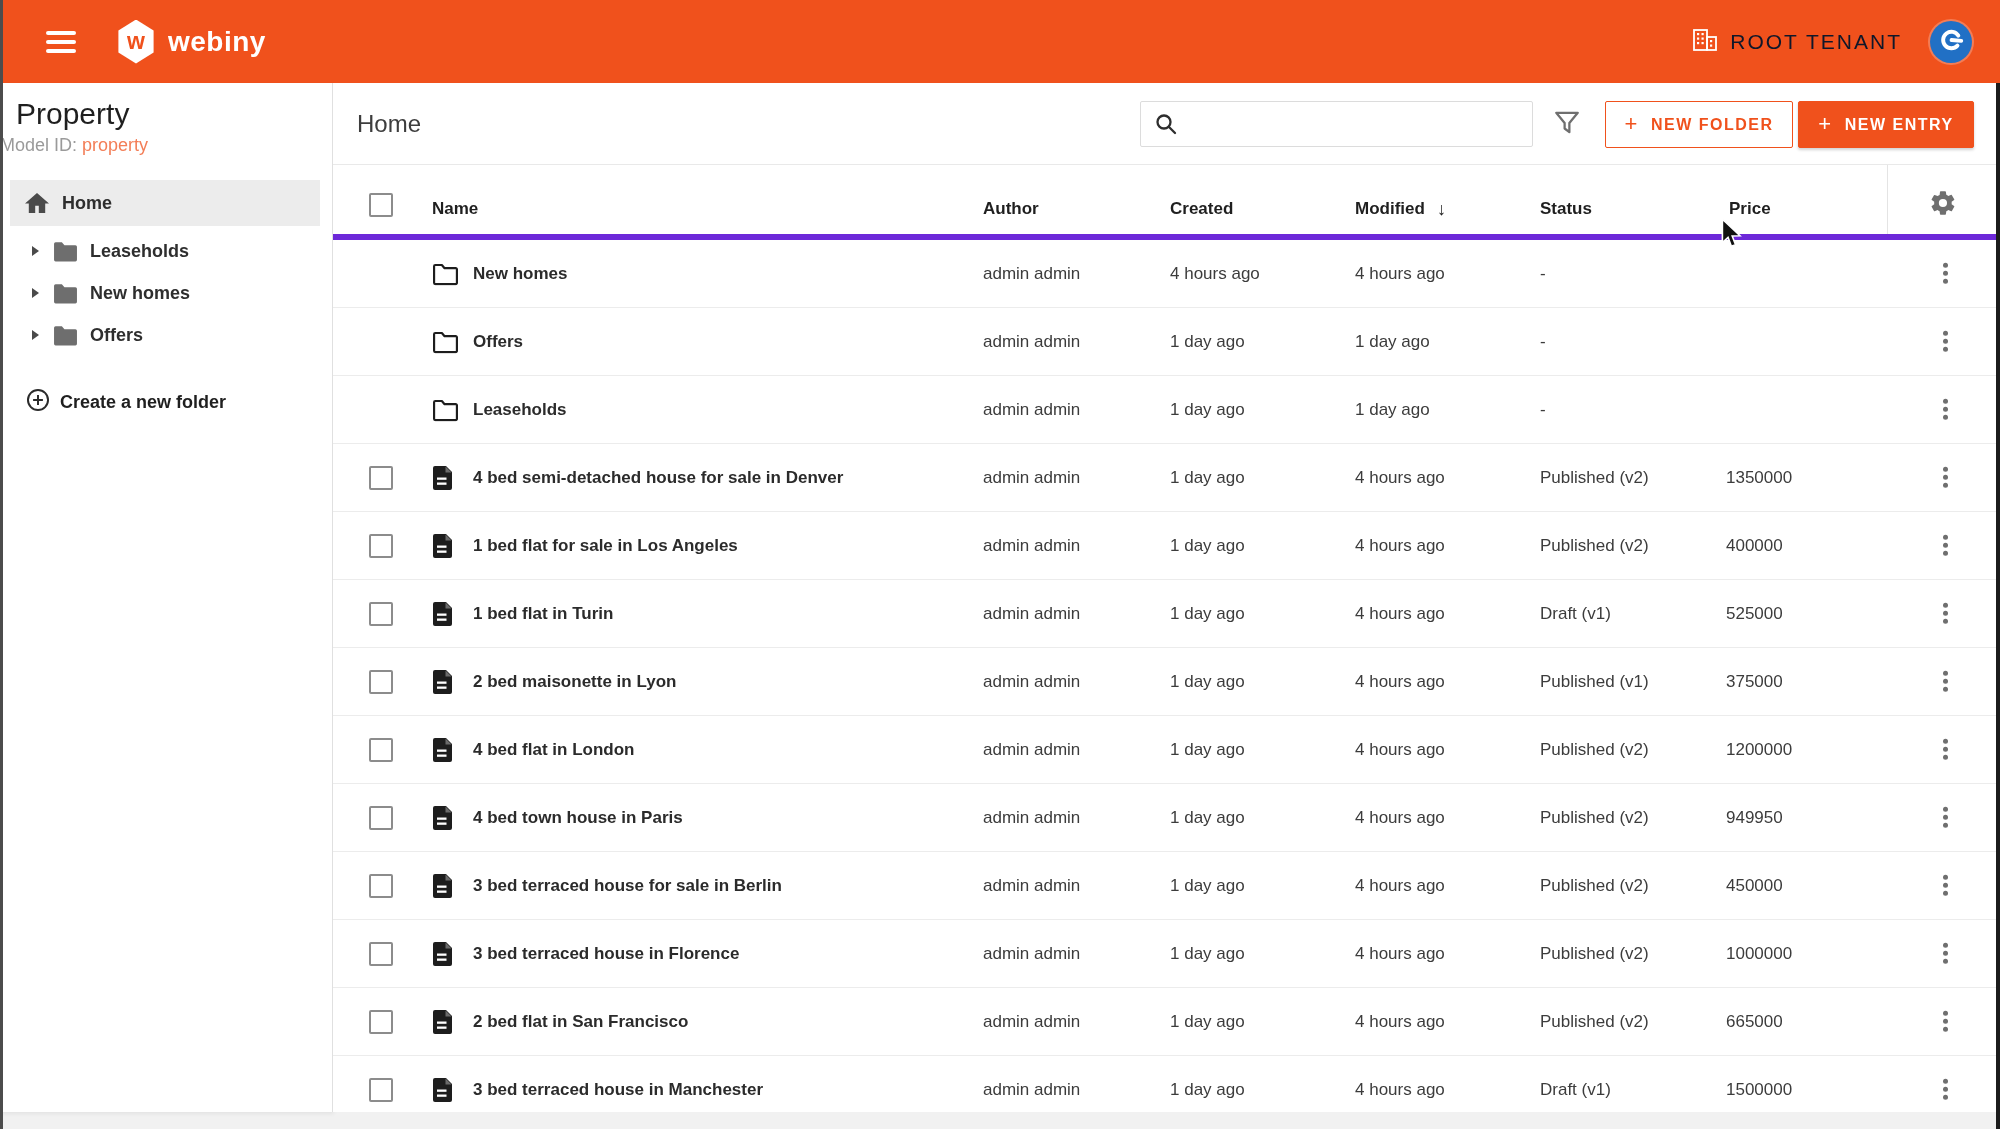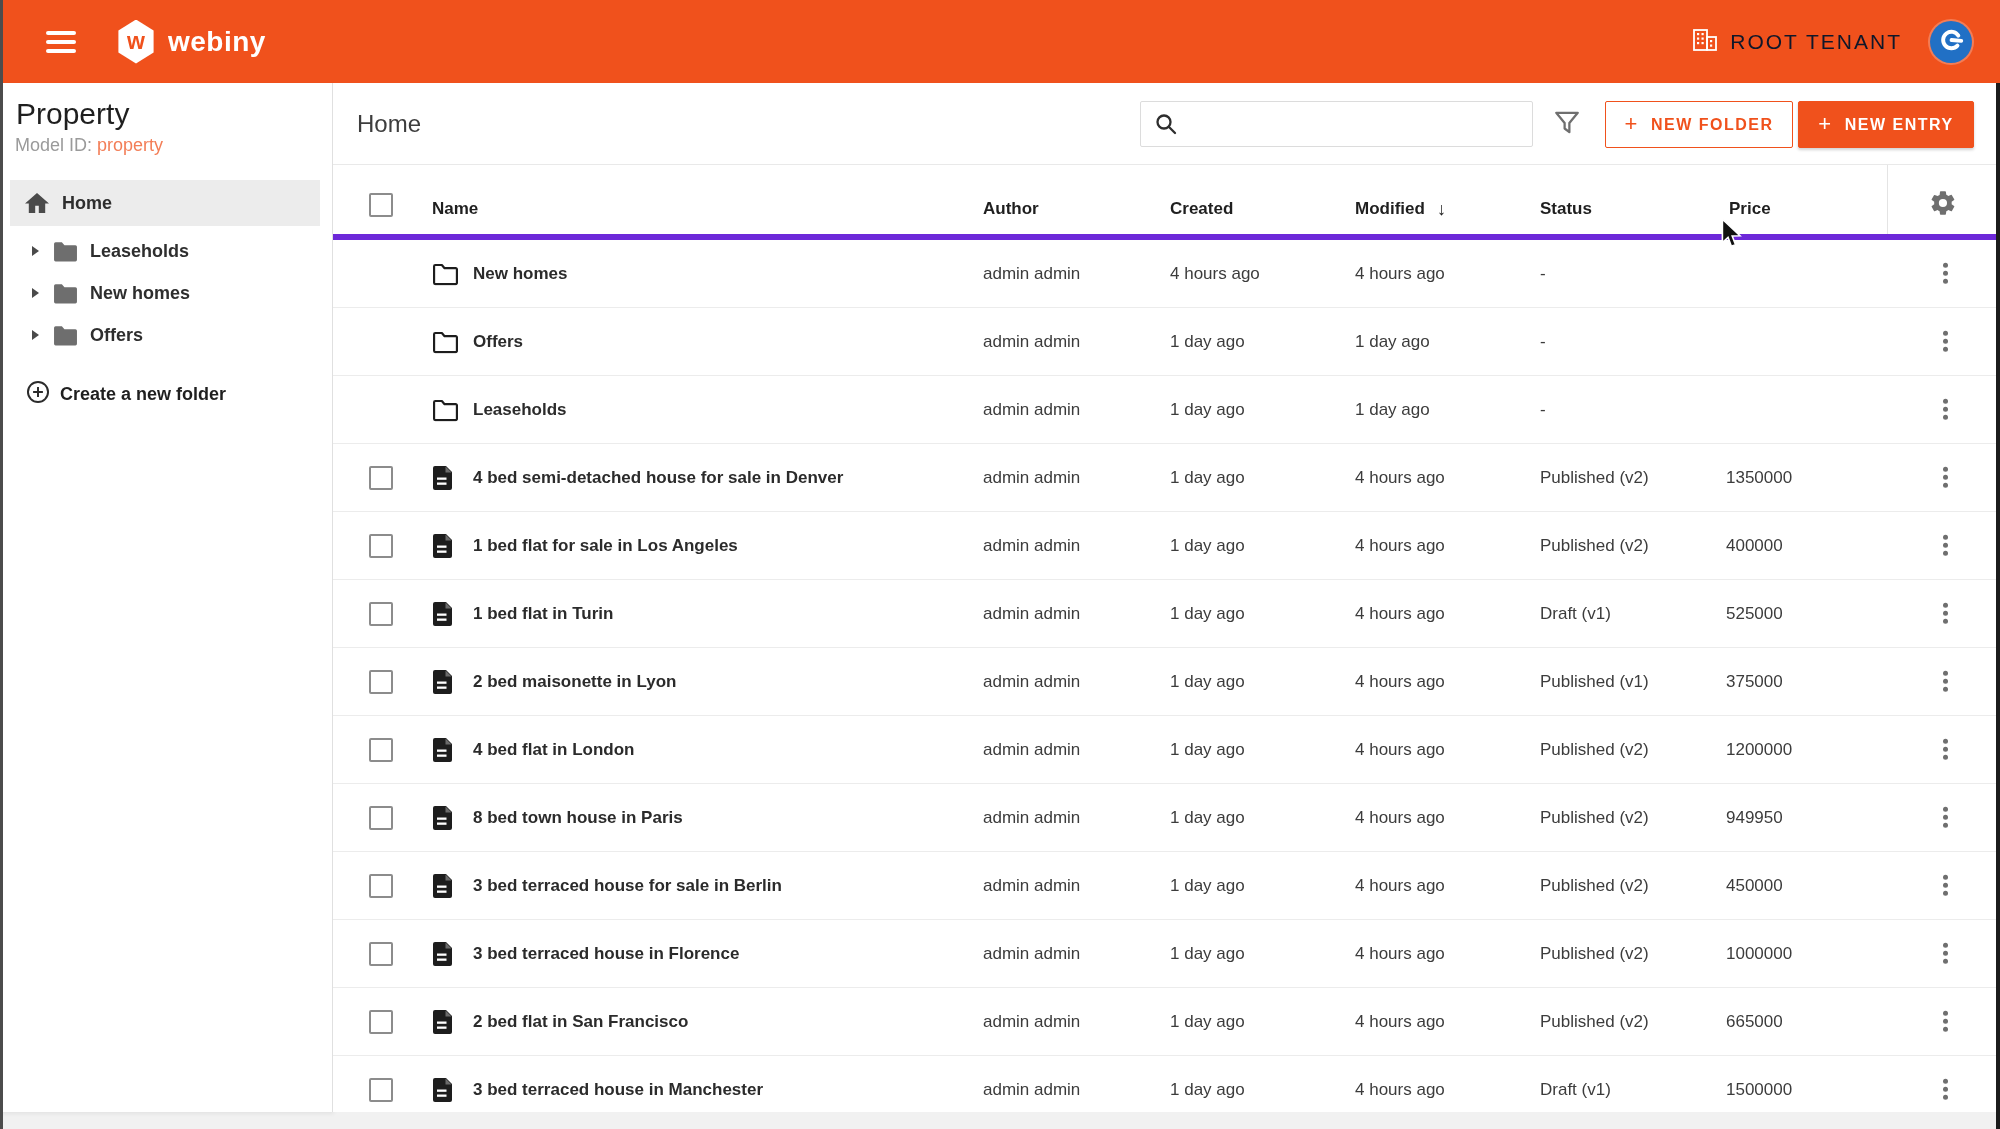"Model ID: property" .sb-model { margin-left: 15px -> none }
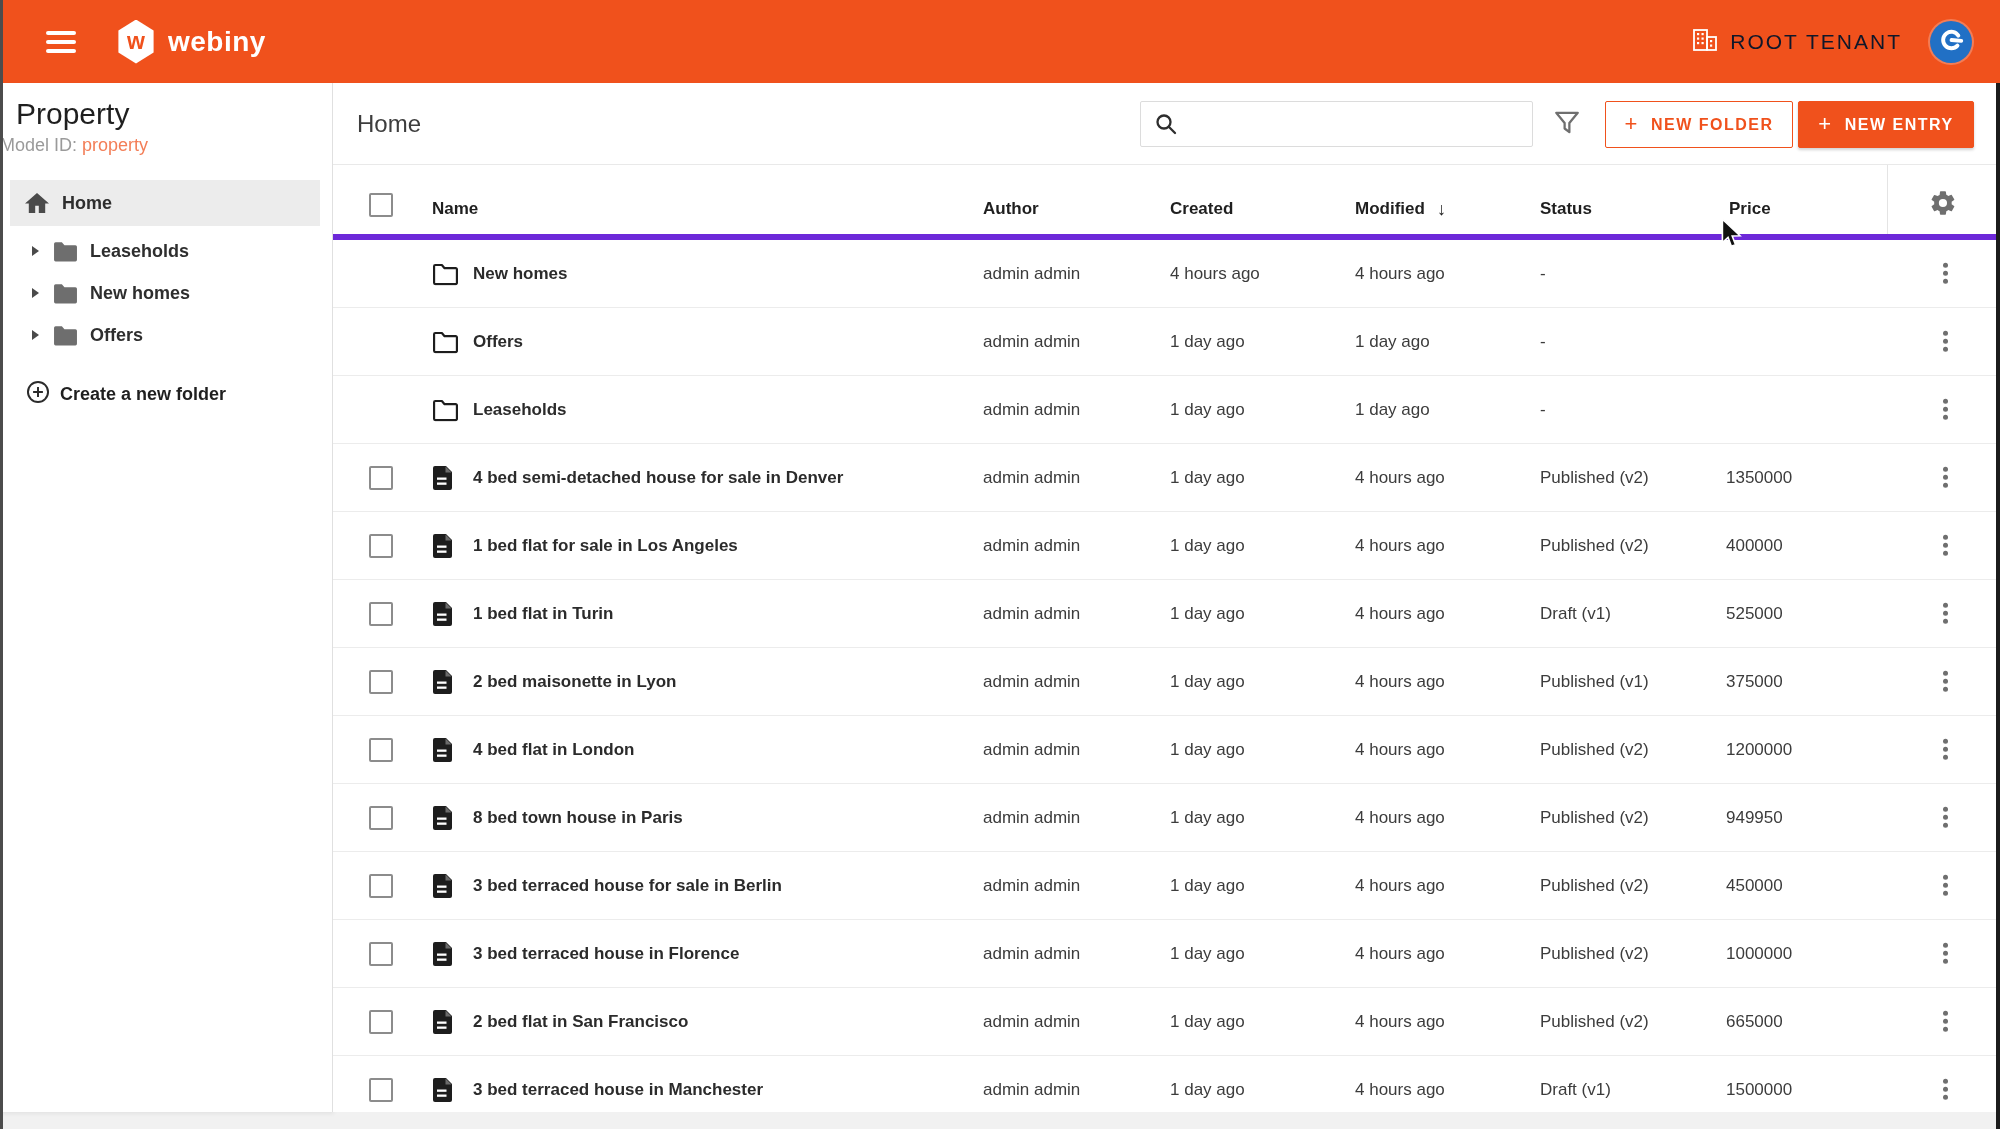"Create a new folder" .sb-create { margin-top: 24px -> 32px }
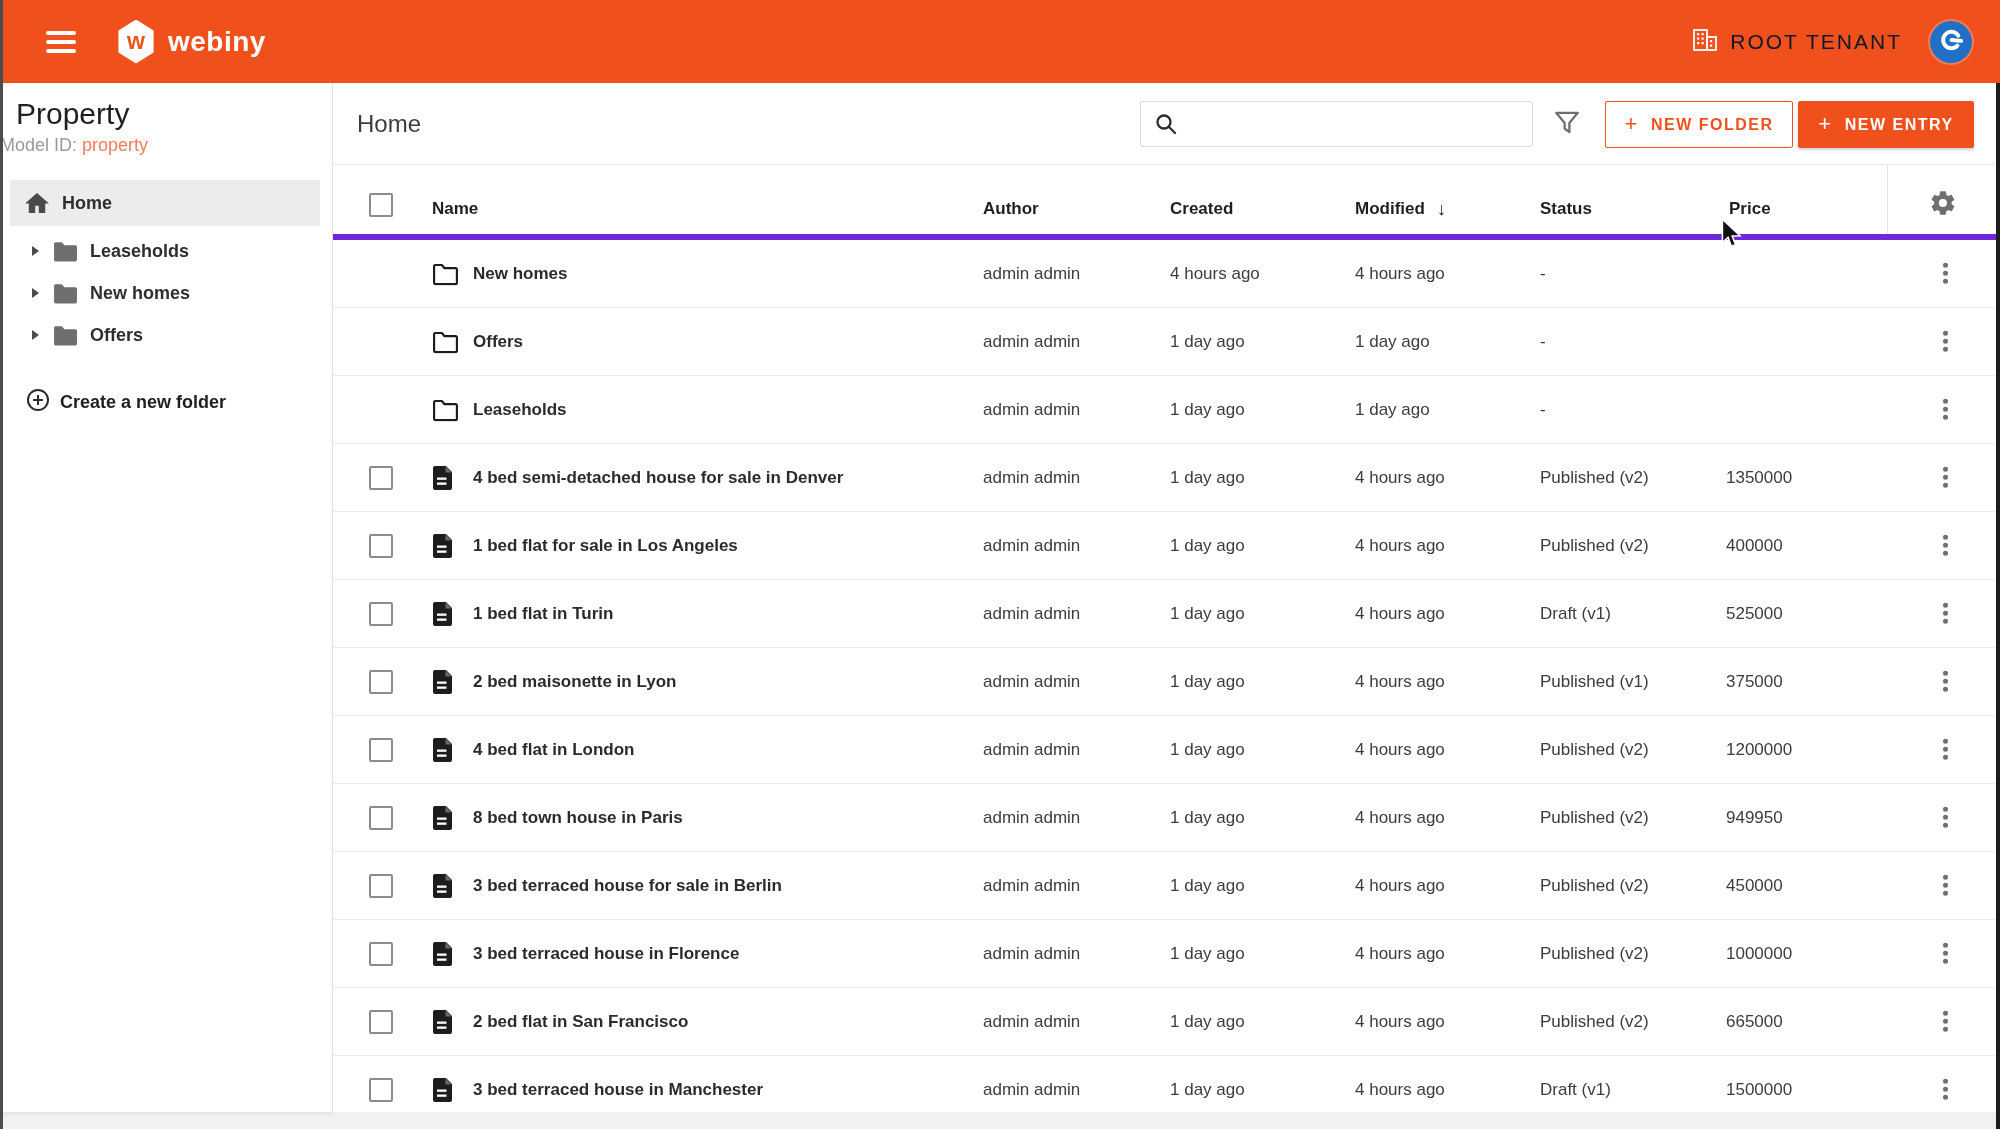"8 bed town house in" span.cell { text: 8 -> 4 }
